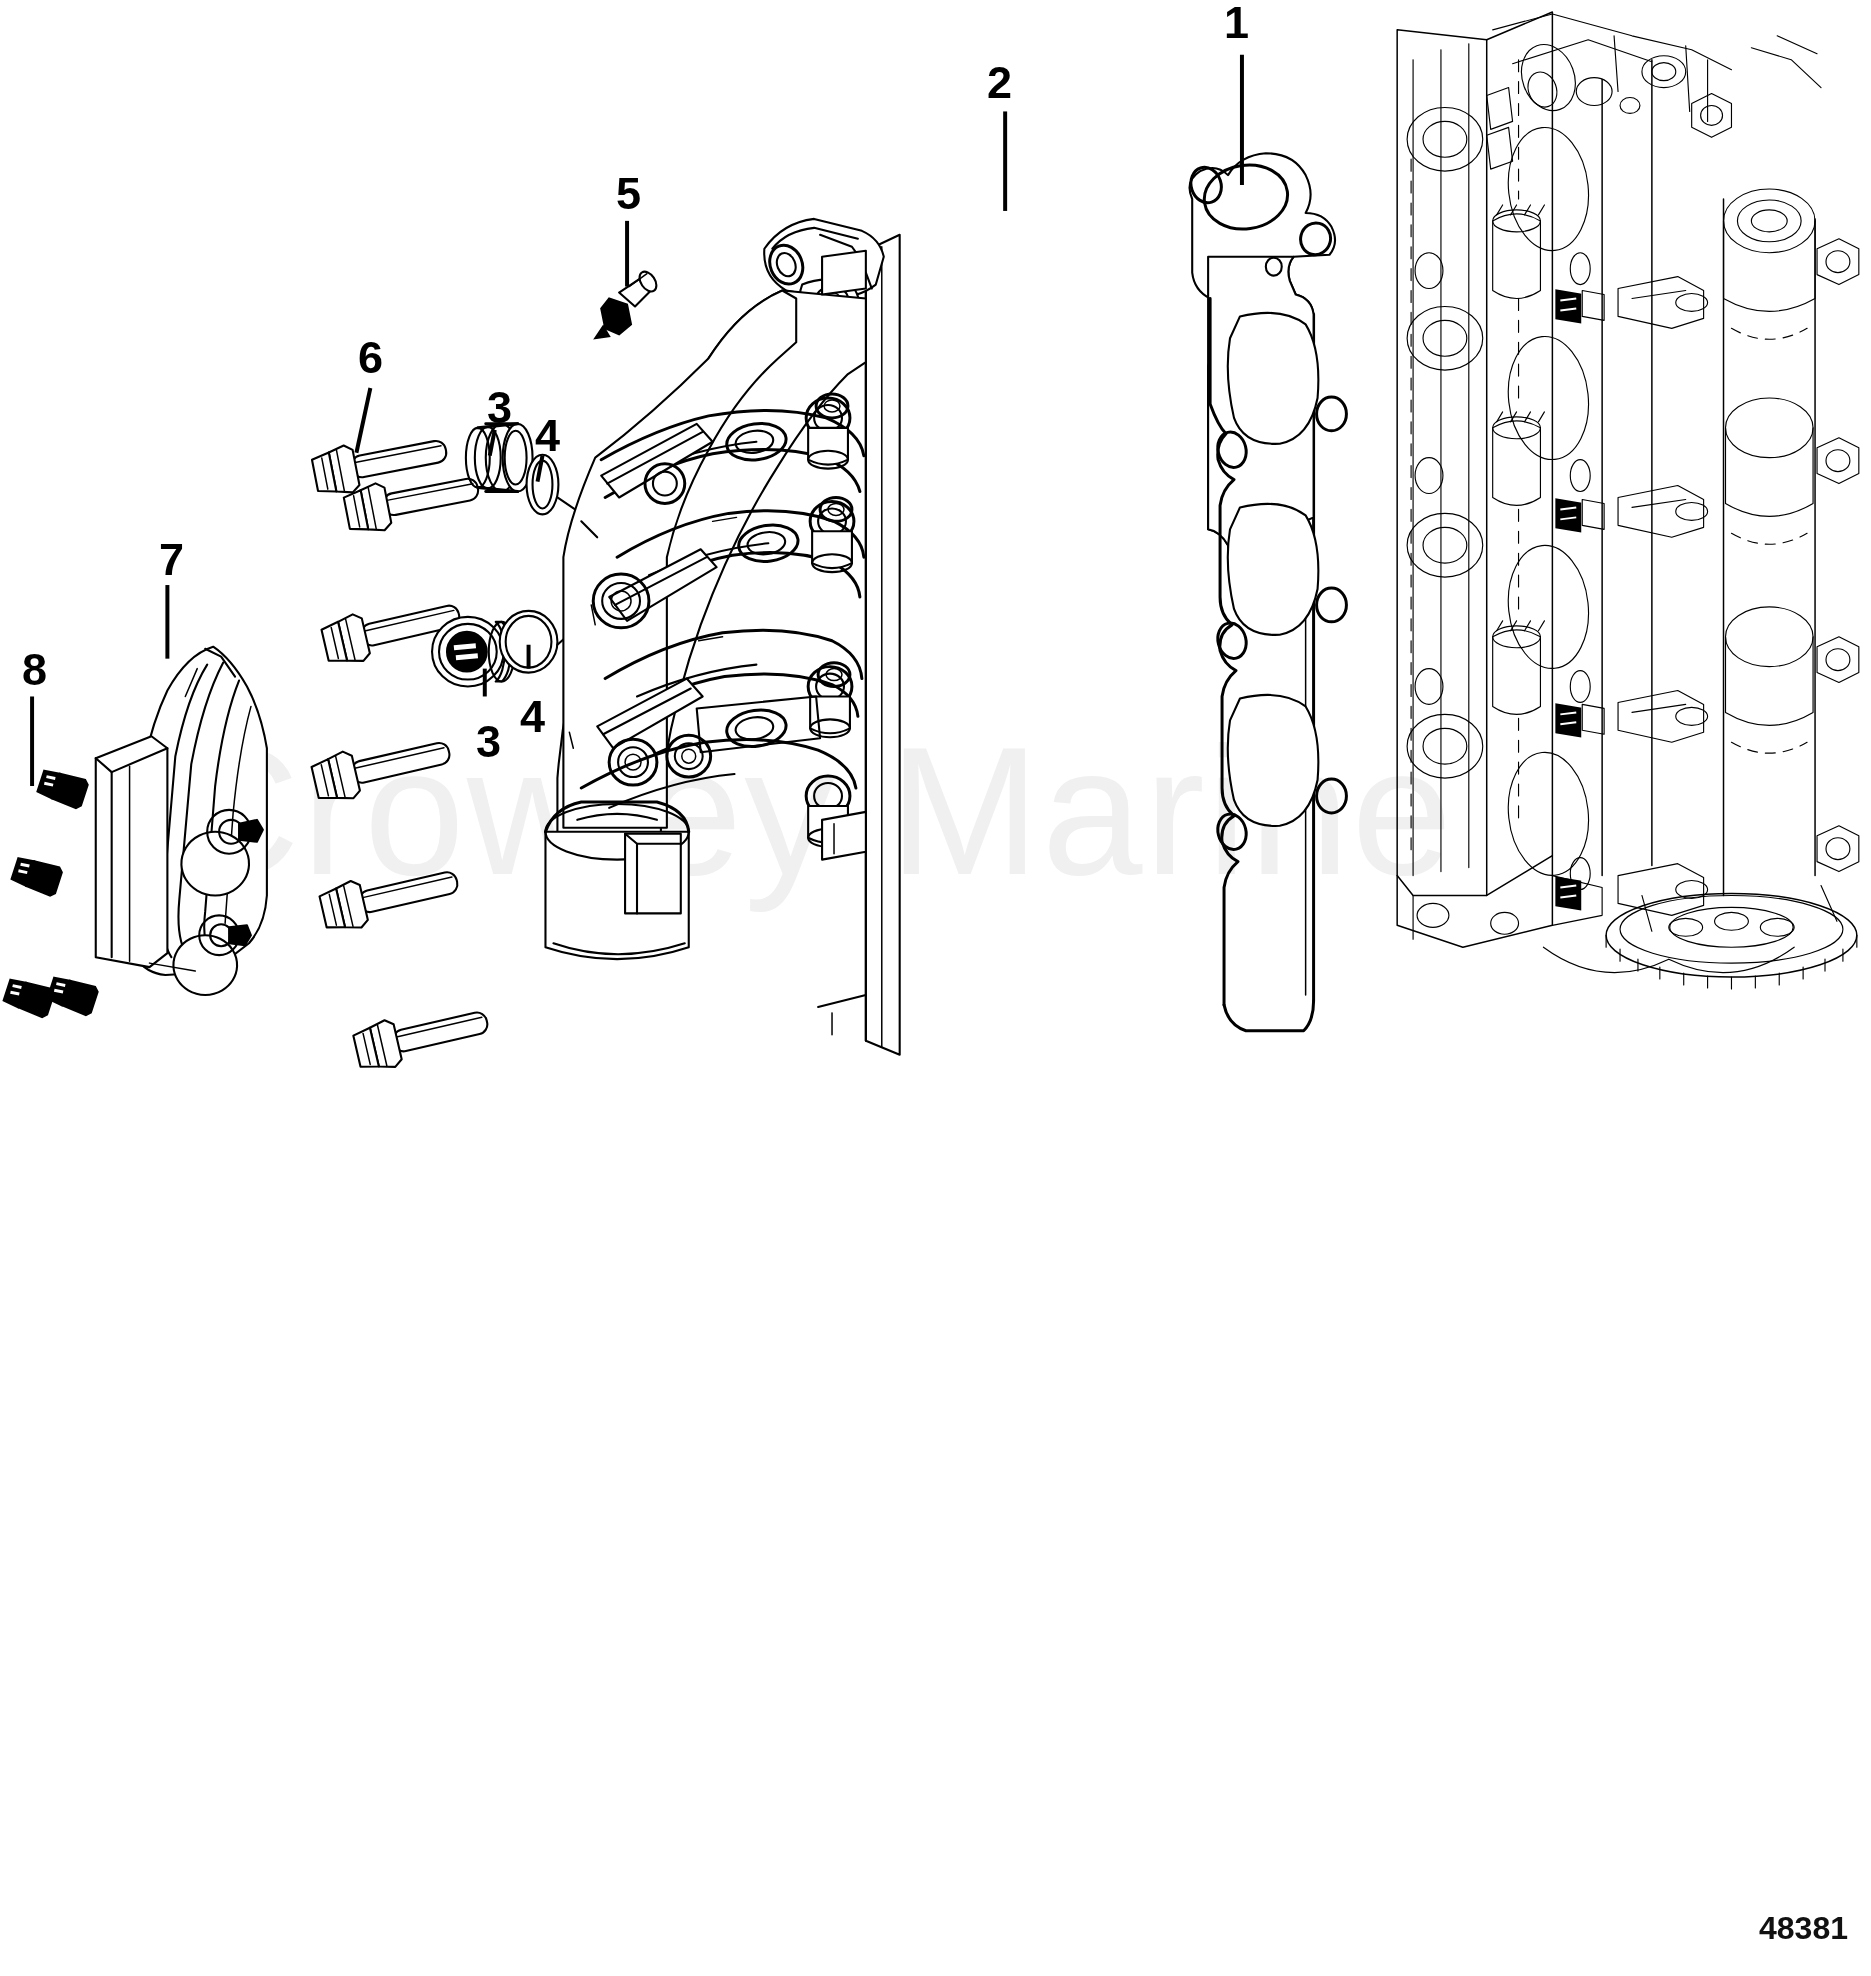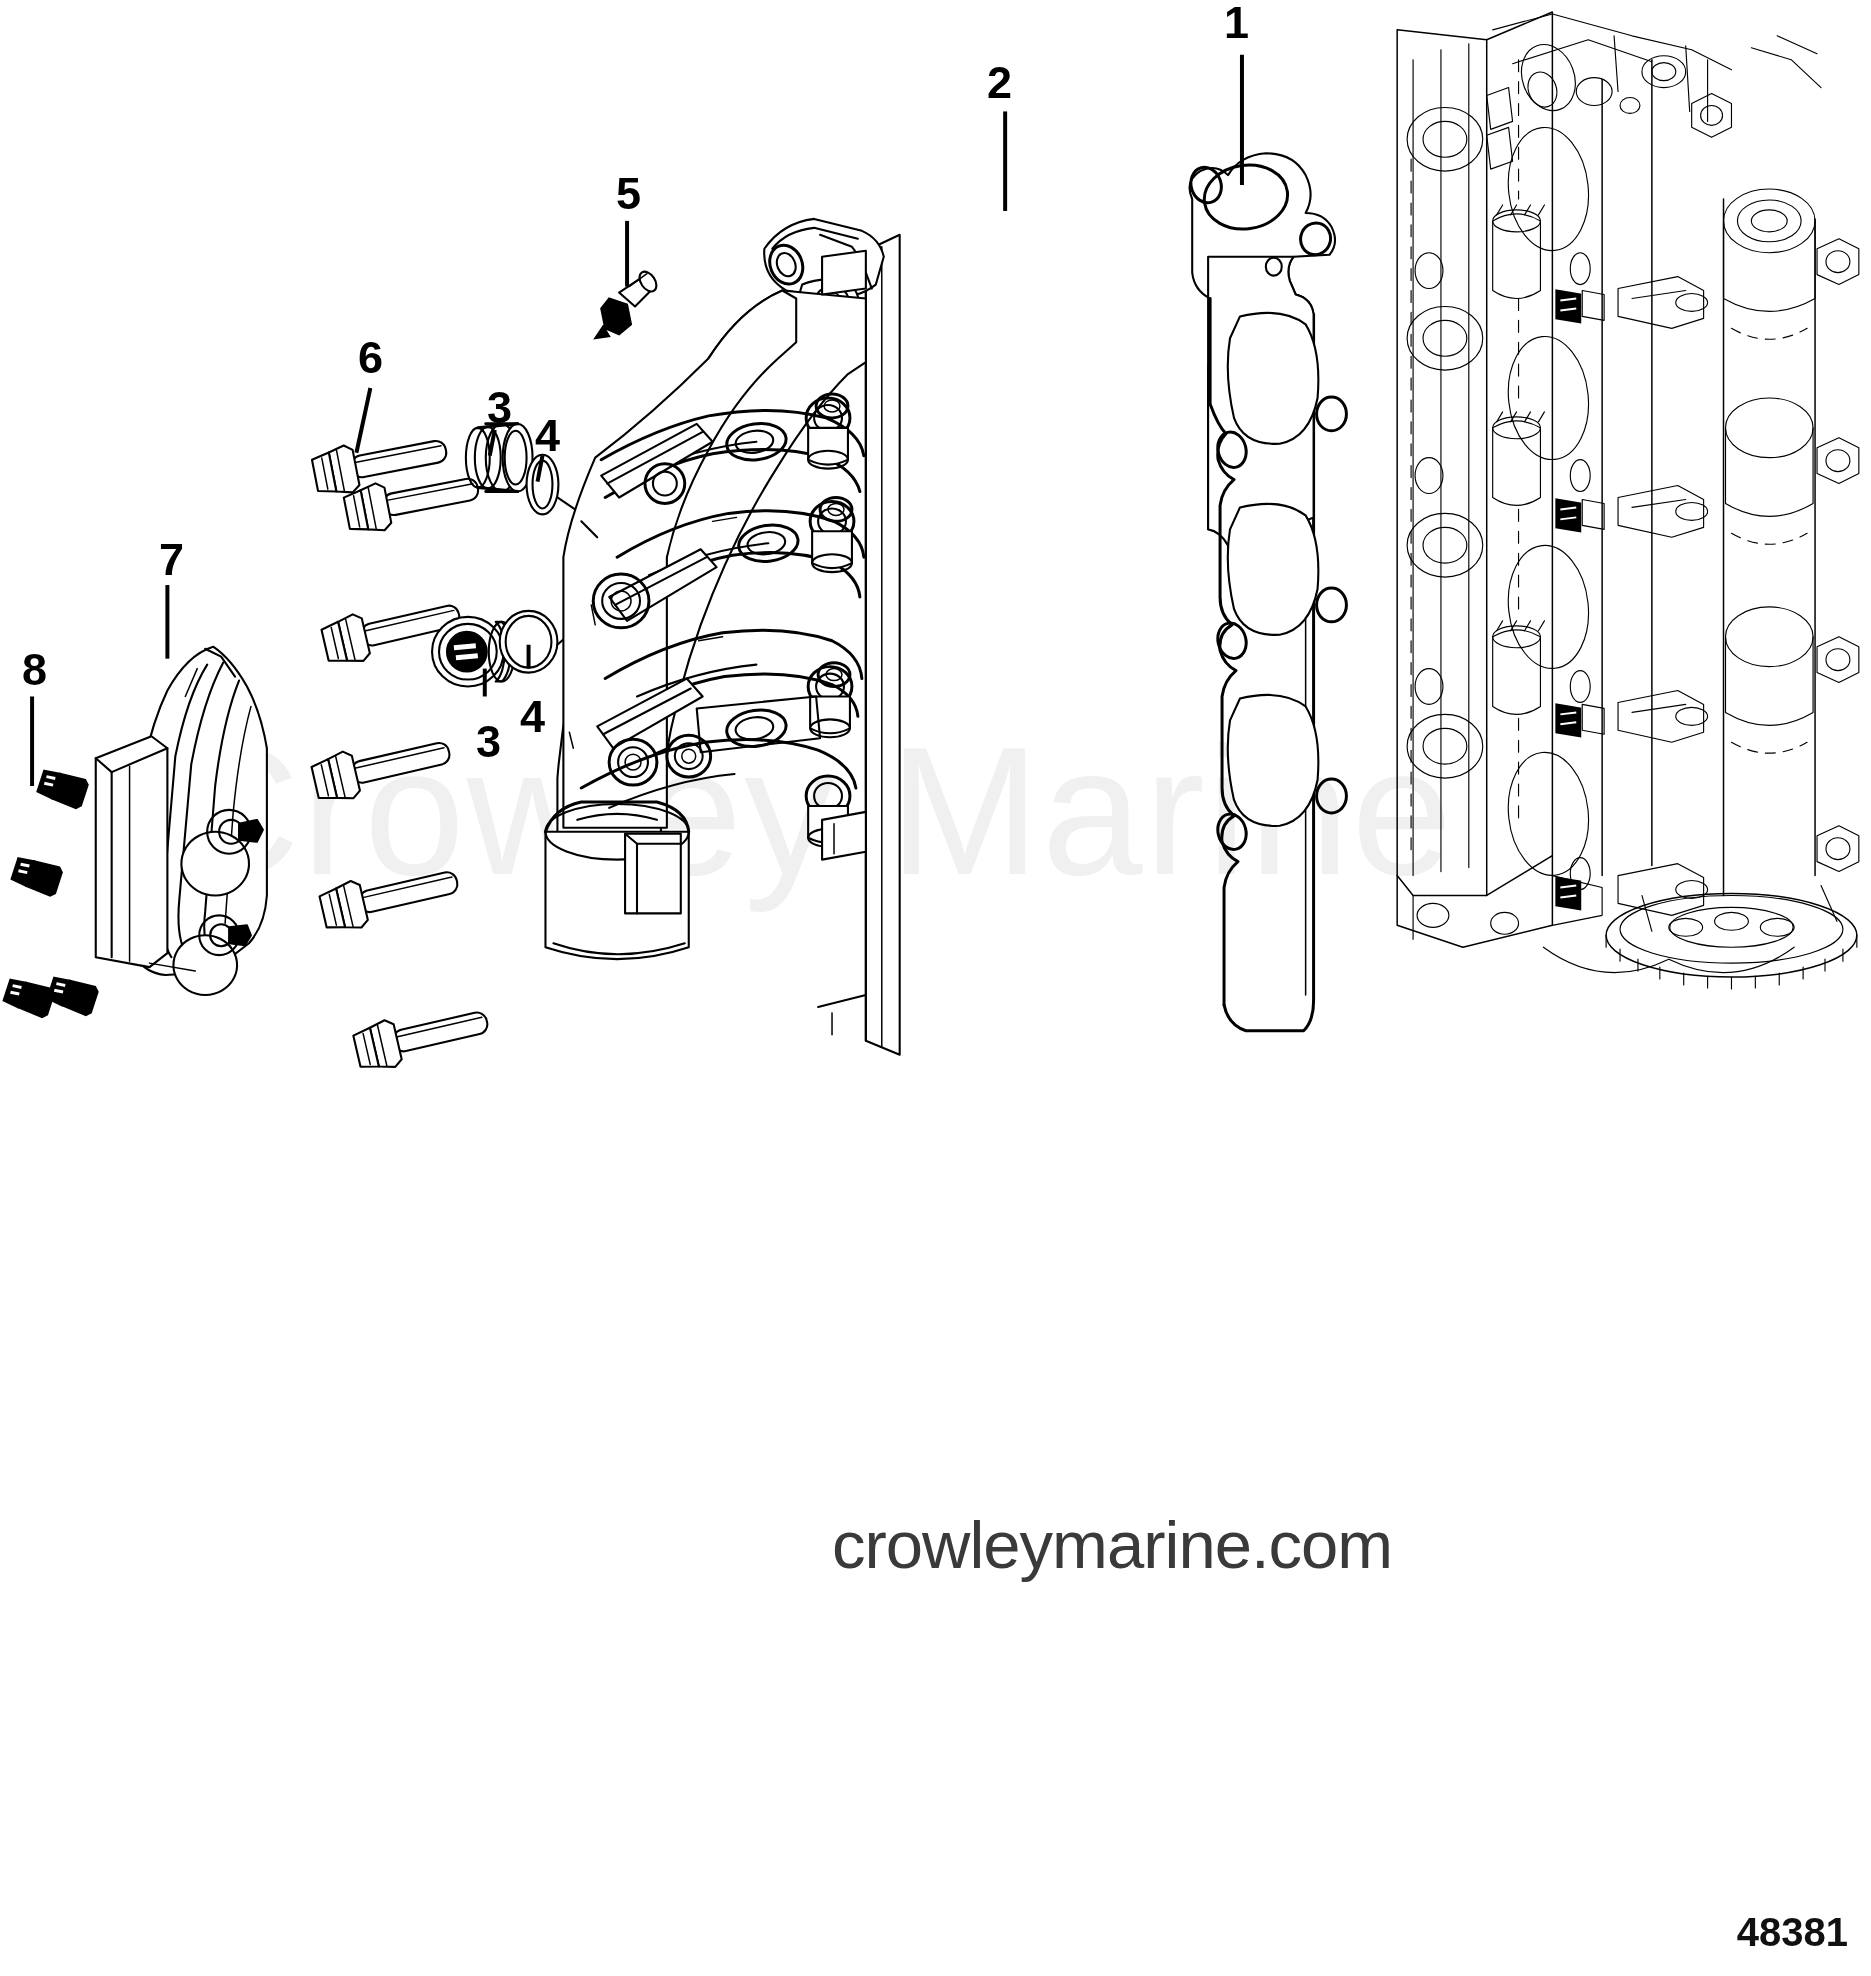"crowleymarine.com" div { html: <div>crowleymarine.com</div> -> none }
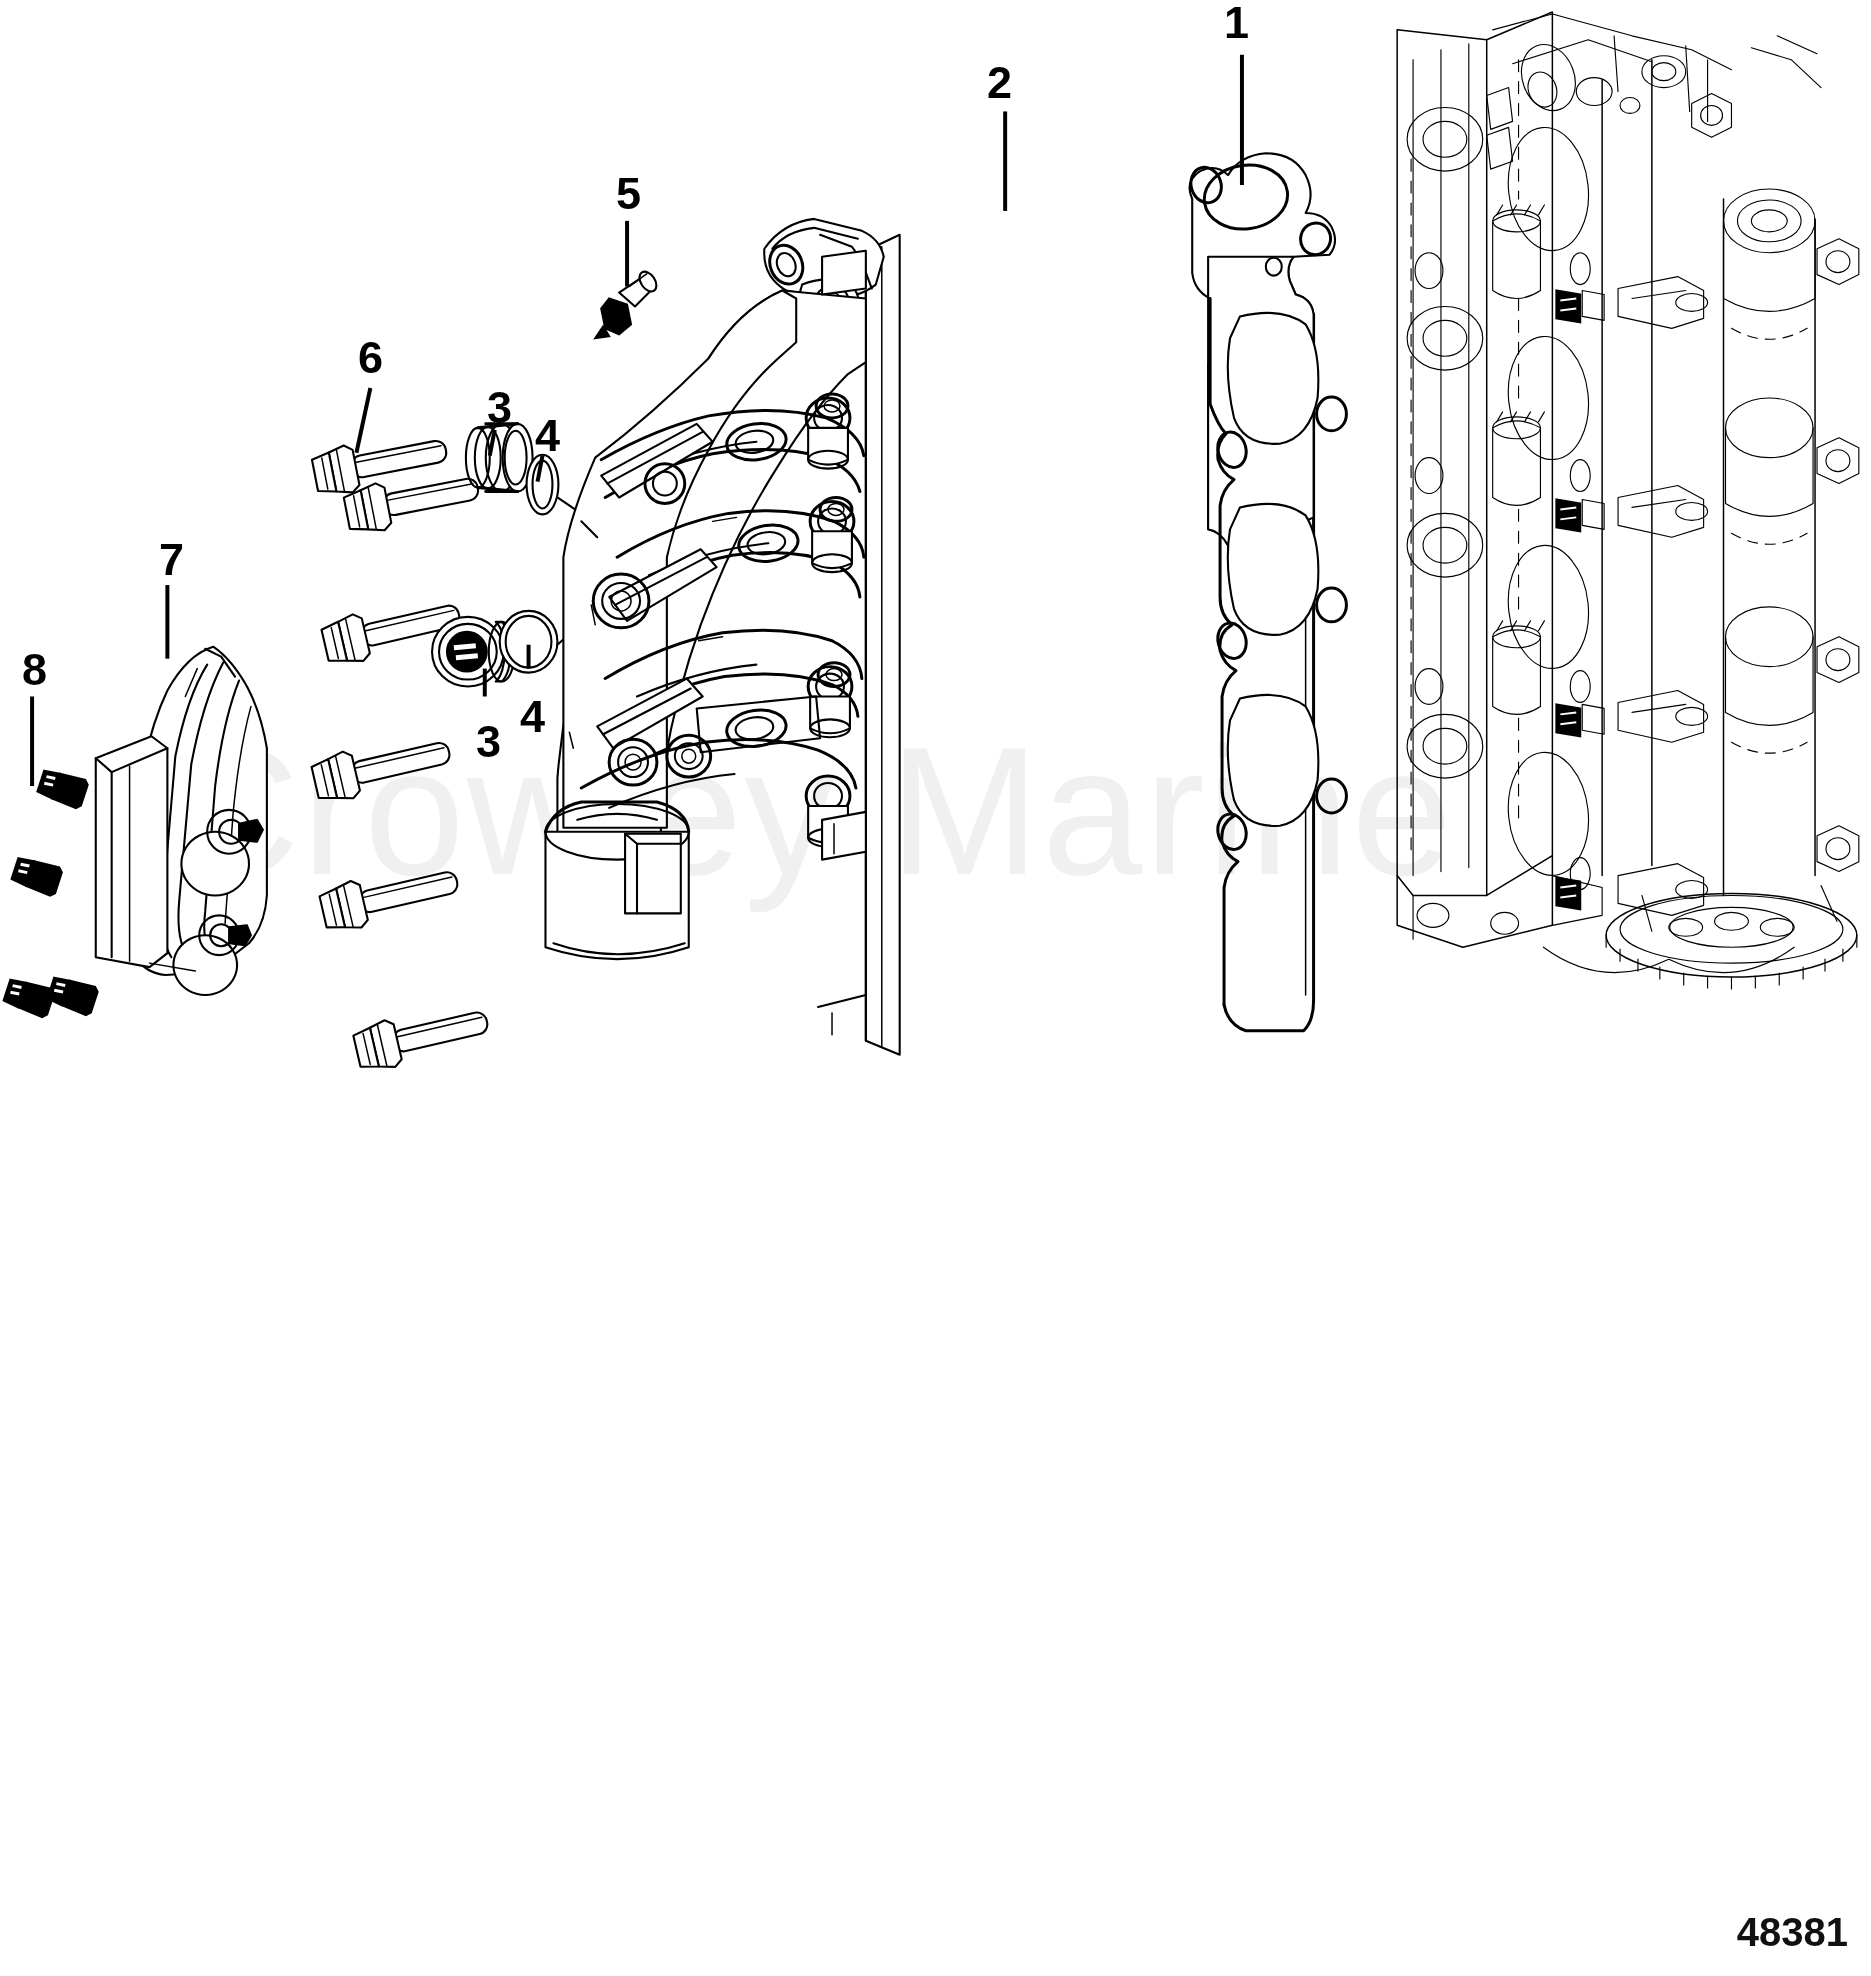"48381" #diagram-number { font-size: 40px -> 32px }
